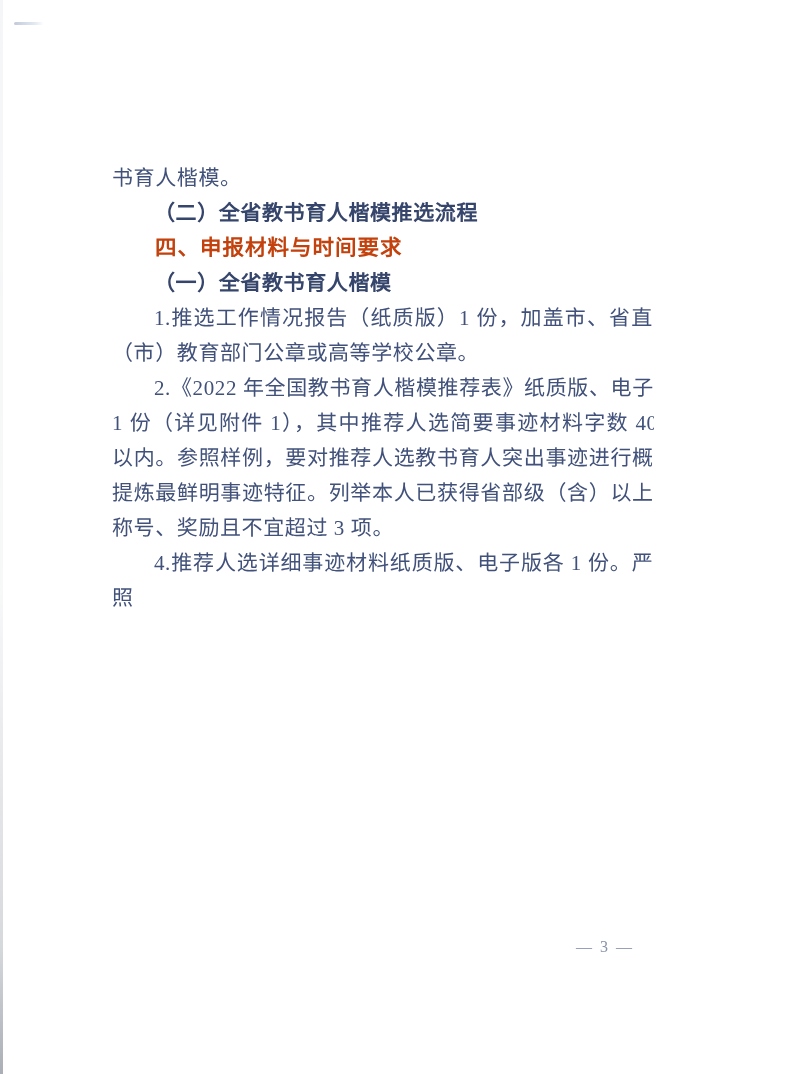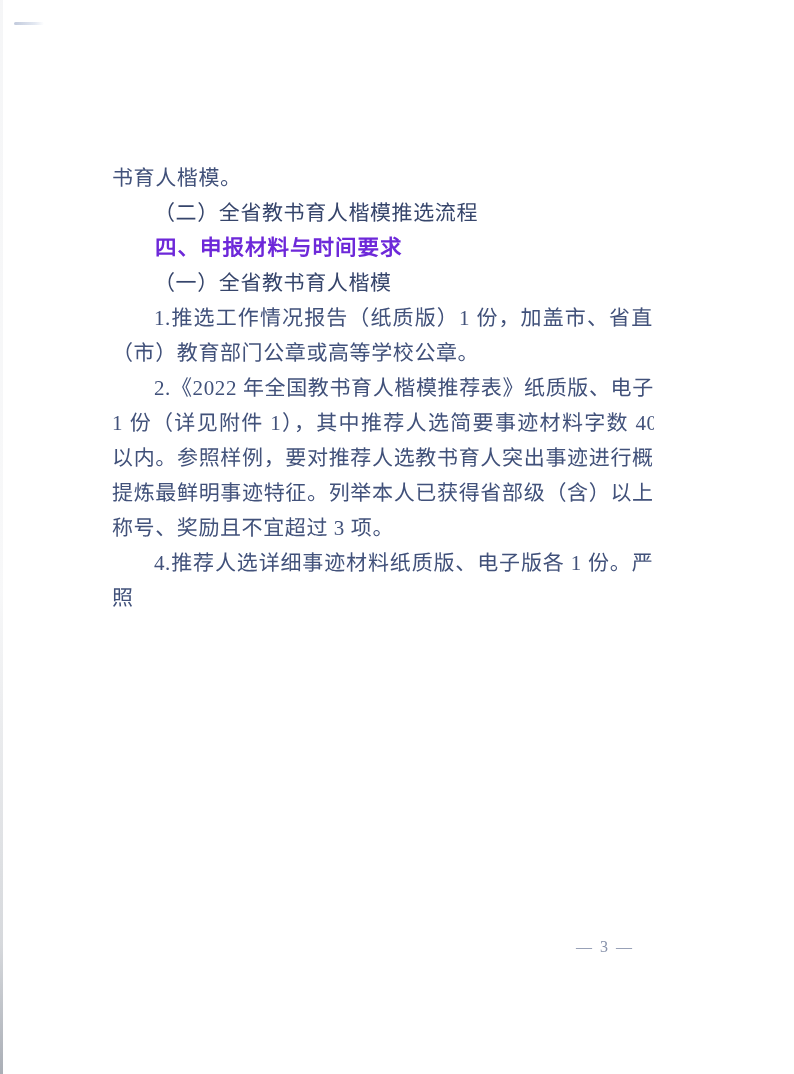"（二）全省教书育人楷模推选流程" .para-subheading { font-weight: normal -> bold }
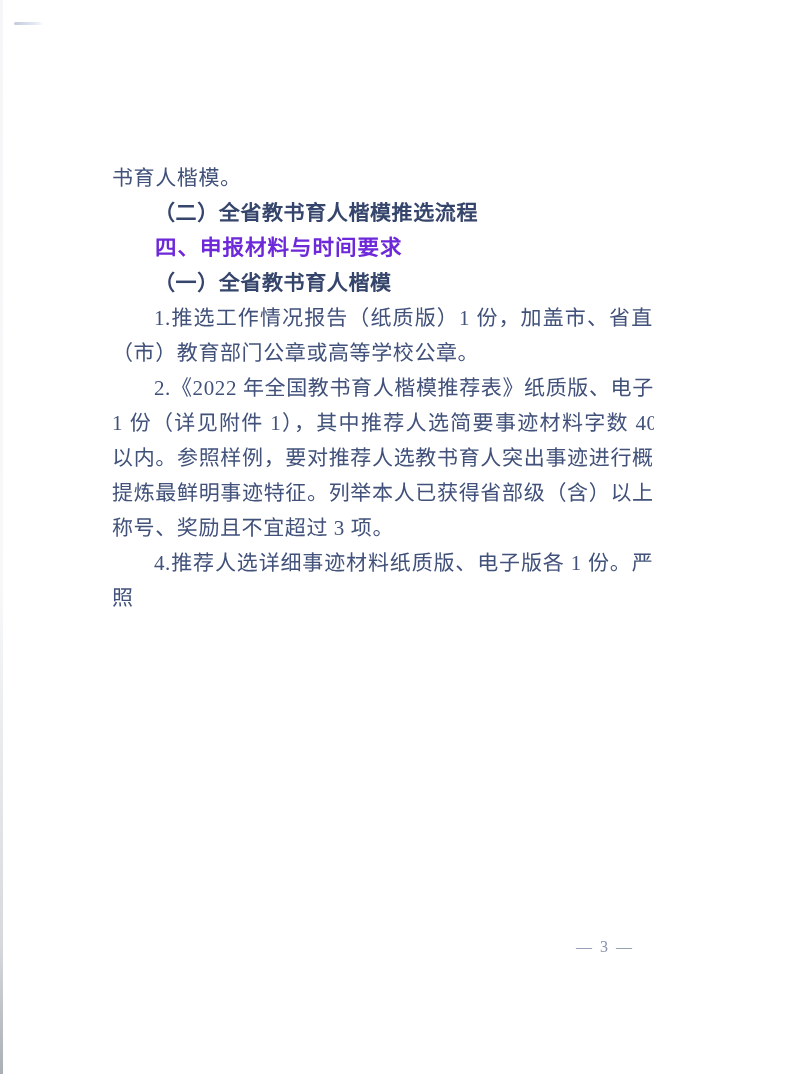"四、申报材料与时间要求" .para-section-heading { color: #6d28d9 -> #c2410c }
